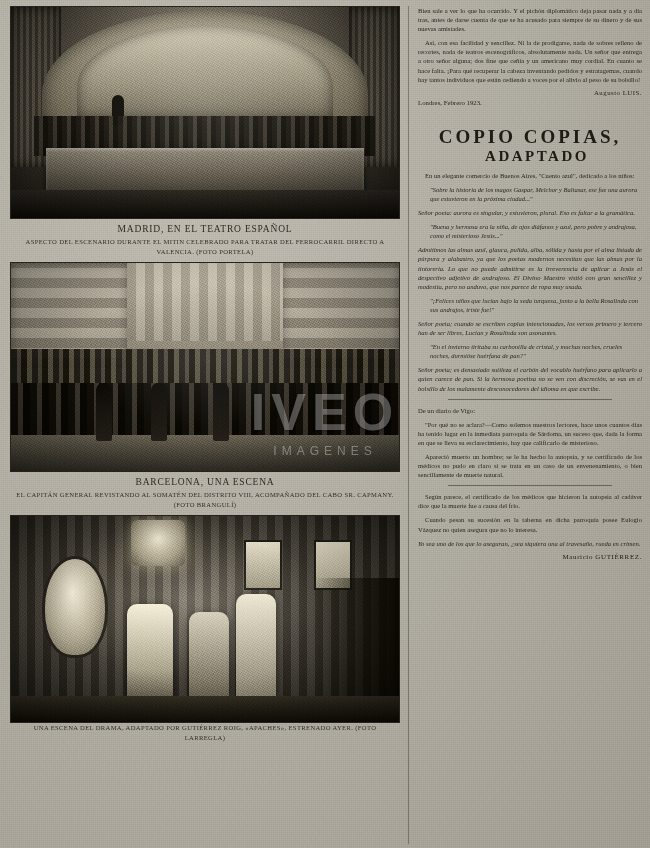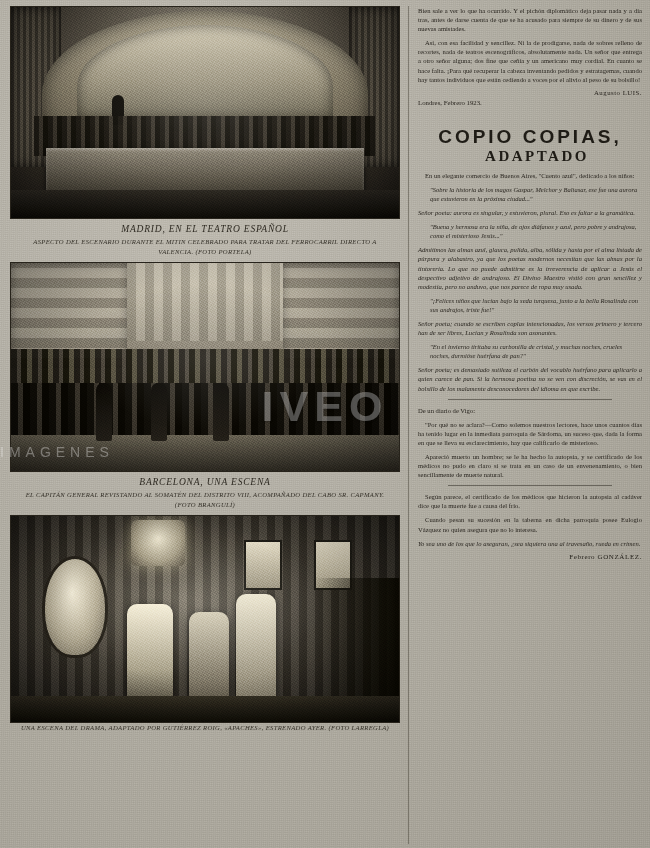"COPIO COPIAS," .head-big { font-family: Liberation Sans, sans-serif -> Liberation Serif, serif }
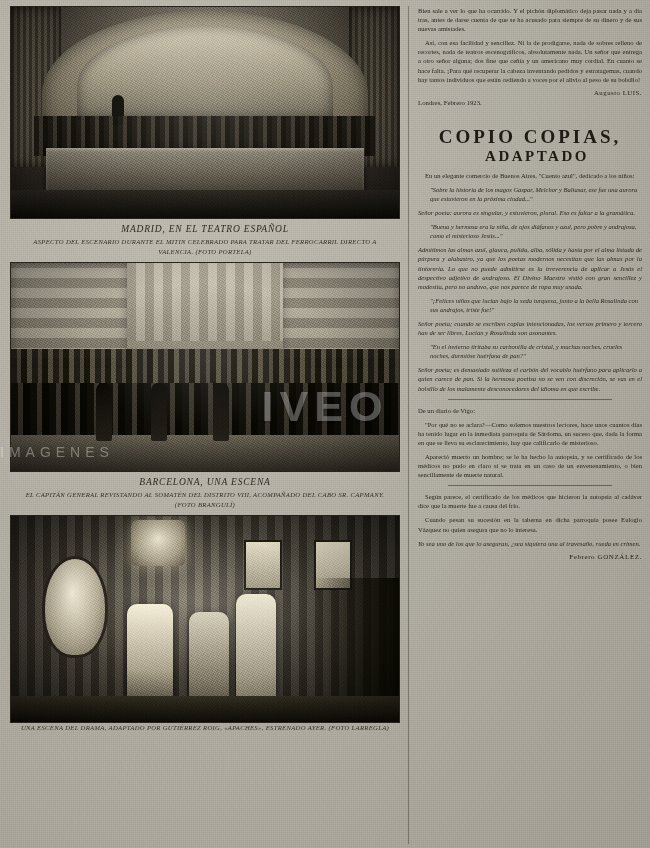"MADRID, EN EL TEATRO ESPAÑOL" .photo-block { font-style: italic -> none }
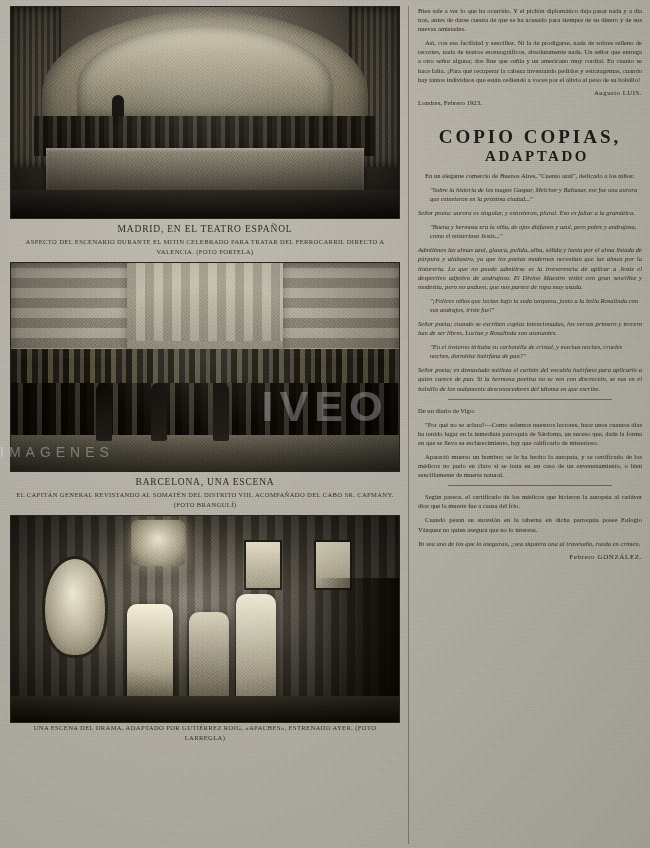"IVEO" .watermark { font-size: 43px -> 52px }
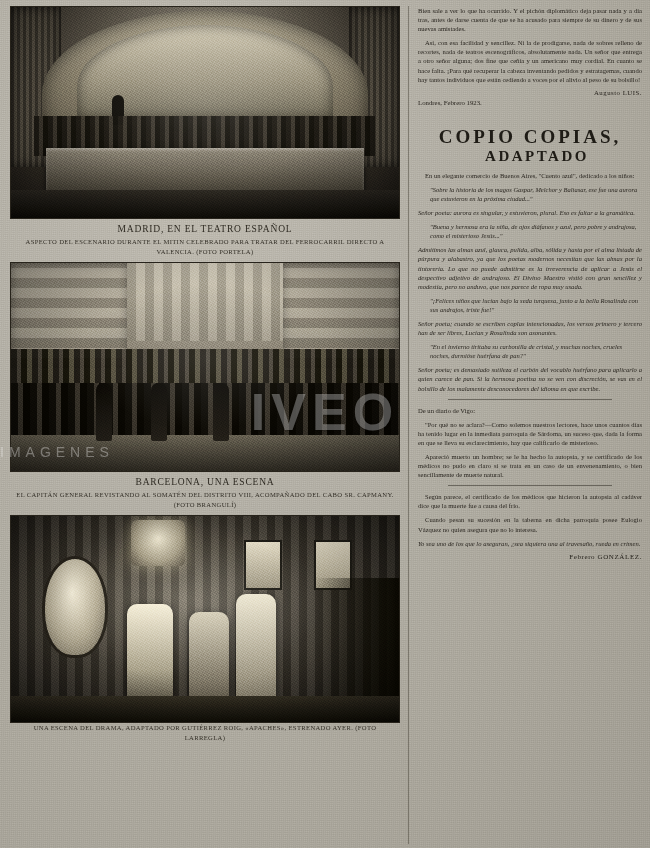"IMAGENES" .wm-sub { font-size: 14px -> 12px; text-align: left -> center }
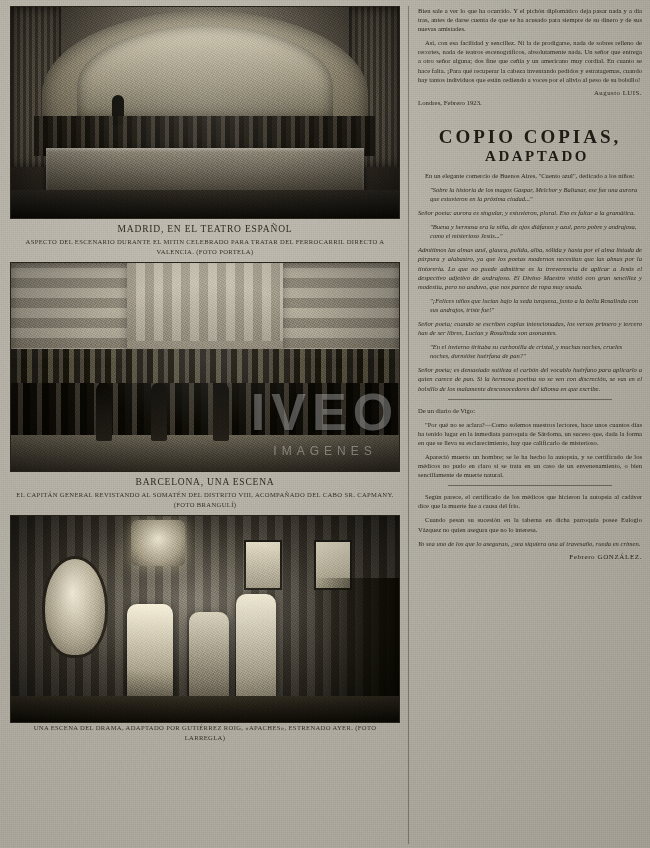"Febrero GONZÁLEZ." div.sig-bold { text: Febrero GONZÁLEZ -> Mauricio GUTIÉRREZ }
